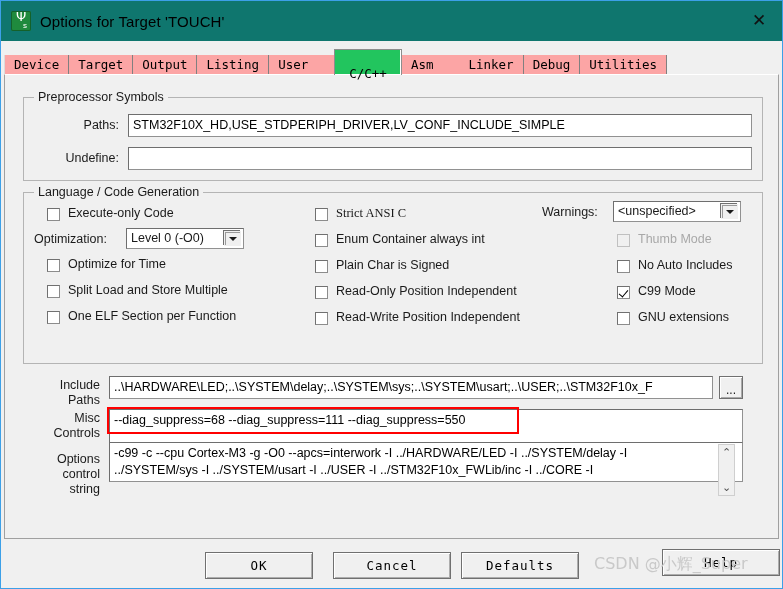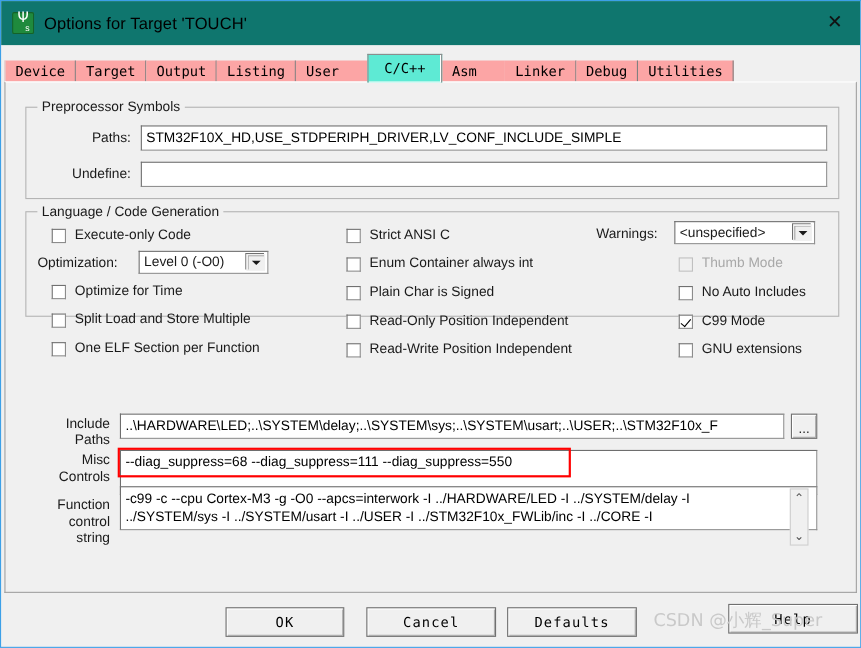"C/C++" .tab.active { background: #5eead4 -> #22c55e; padding: 0 14px -> 12px 14px }
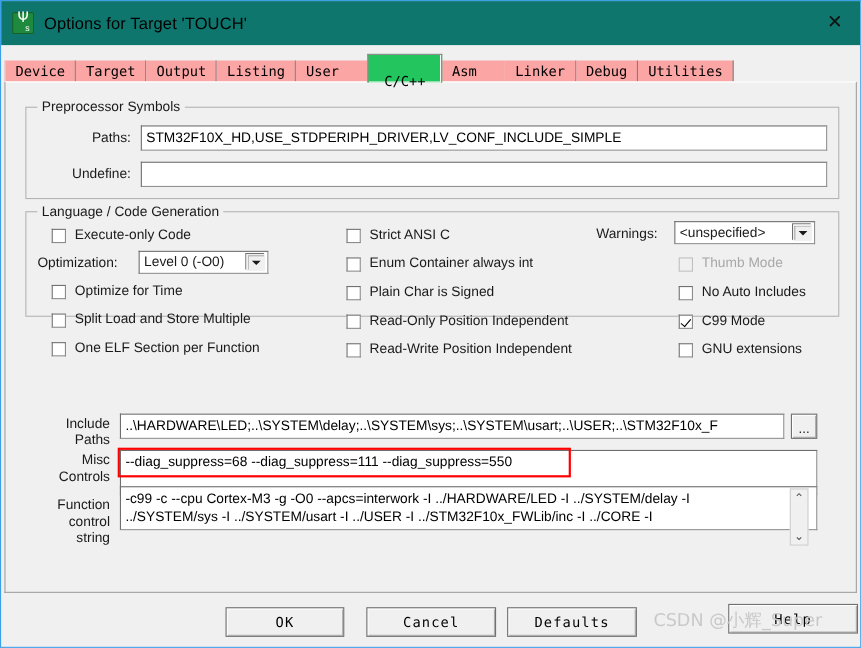"Language / Code Generation" #grp-lang { height: 96px -> 172px }
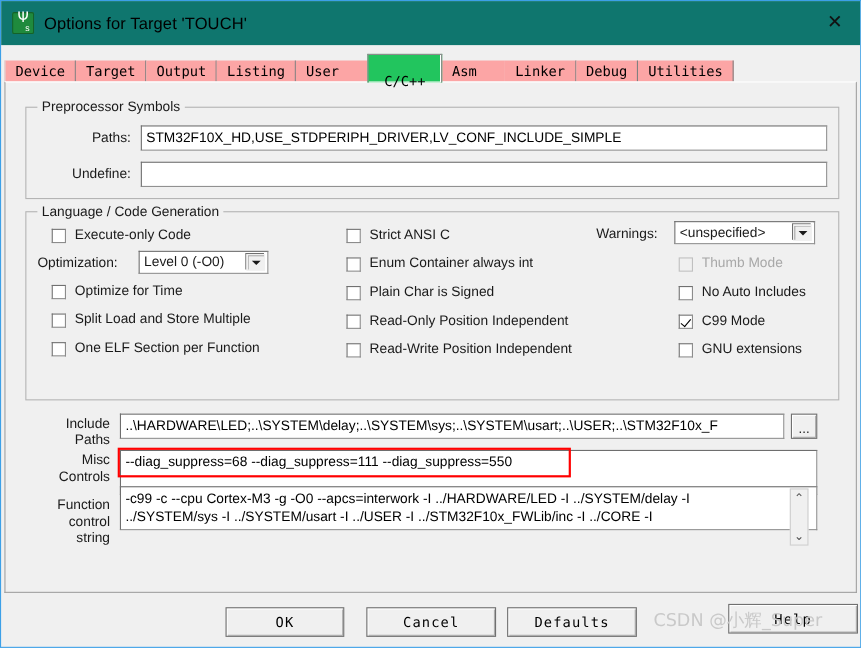"Strict ANSI C" div.cbl { font-family: none -> Liberation Serif, serif }
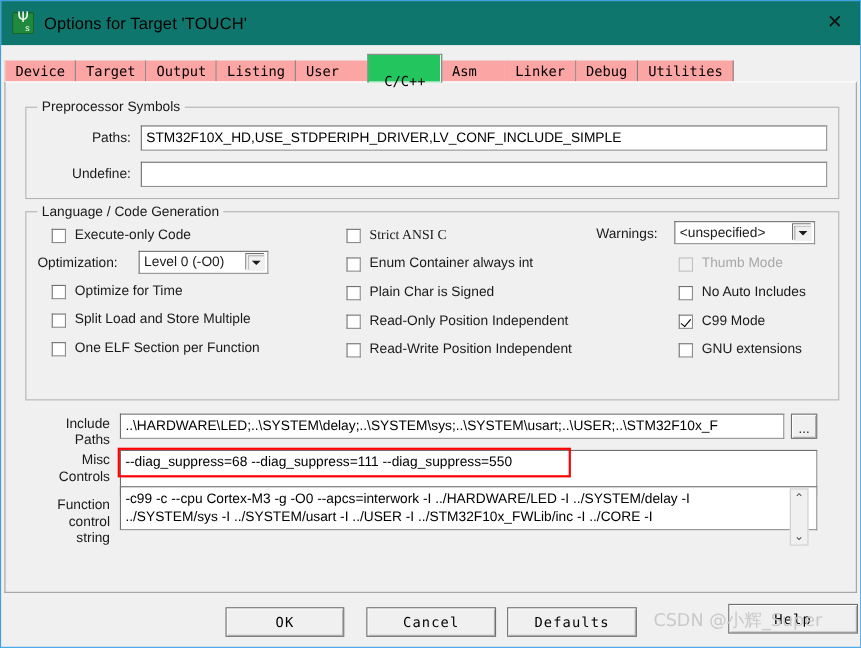"Function" div.lbl { text: Function -> Options }
